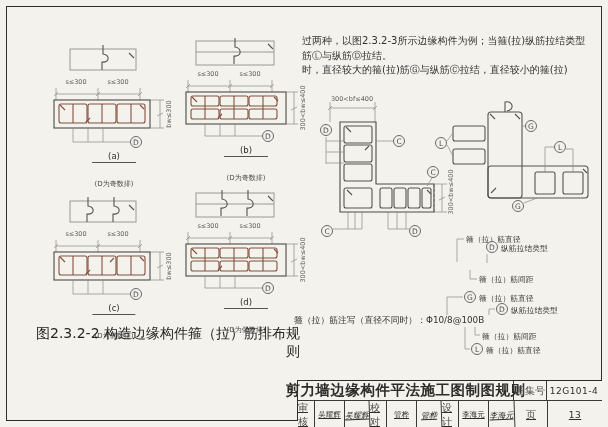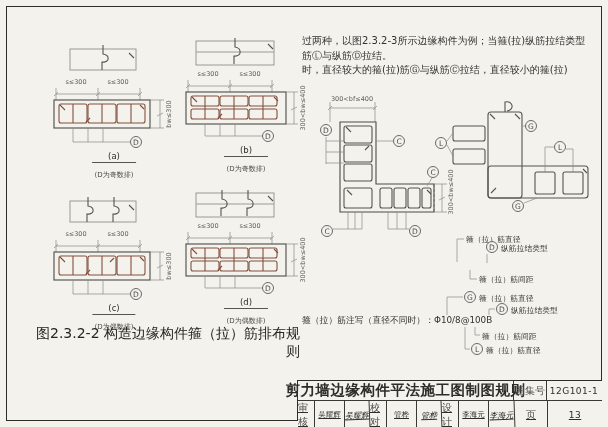"(D为奇数排)" .cap-note { margin-top: 7px -> 16px }
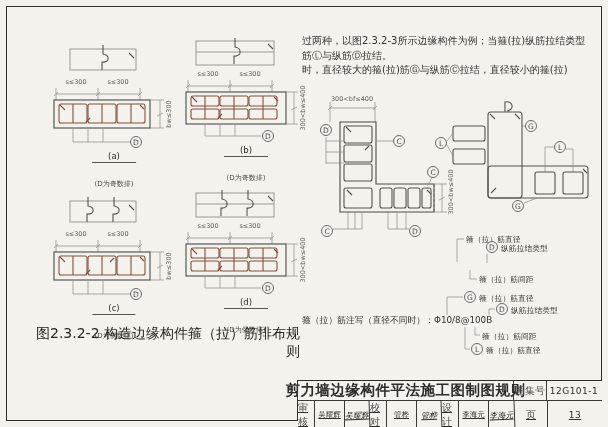"箍（拉）筋注写（直径不同时）：Φ10/8@100B" div.ann-main { left: 302px -> 294px }
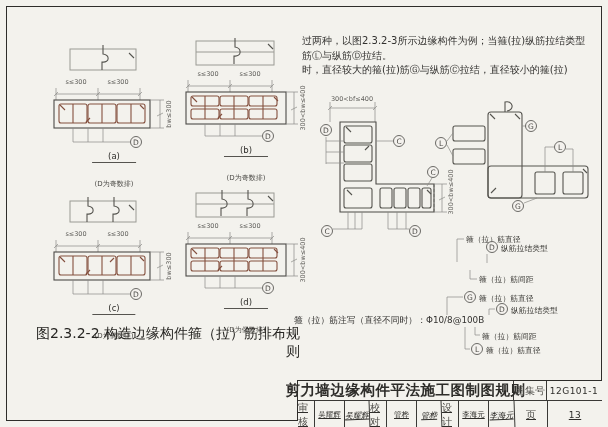"12G101-1" div.tb-cell { text: 12G101-1 -> 12G101-4 }
